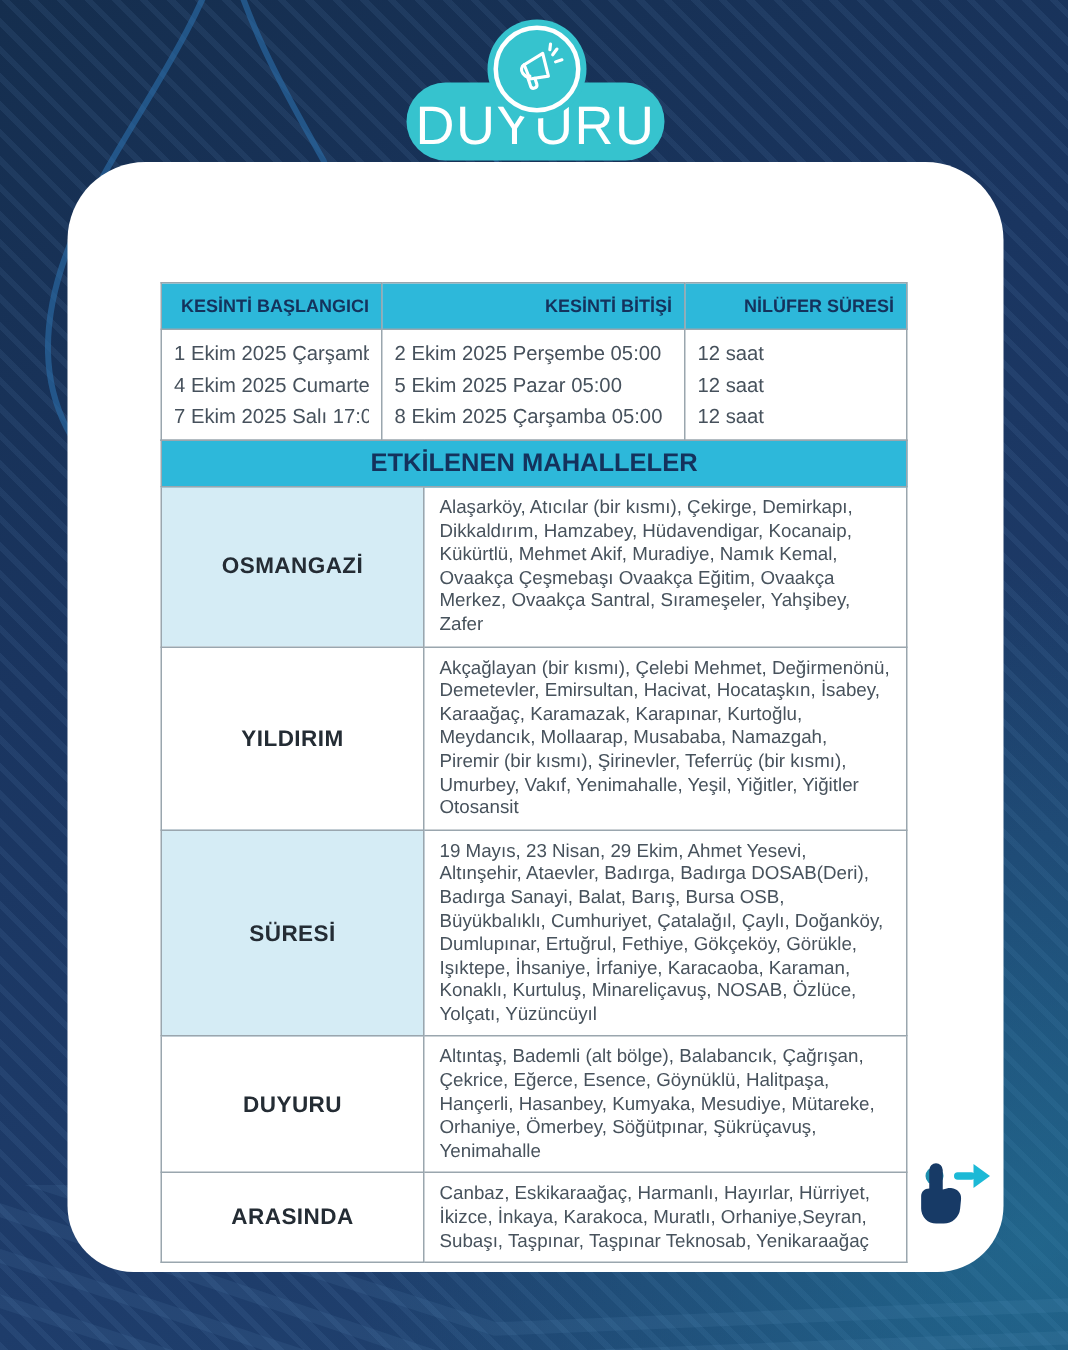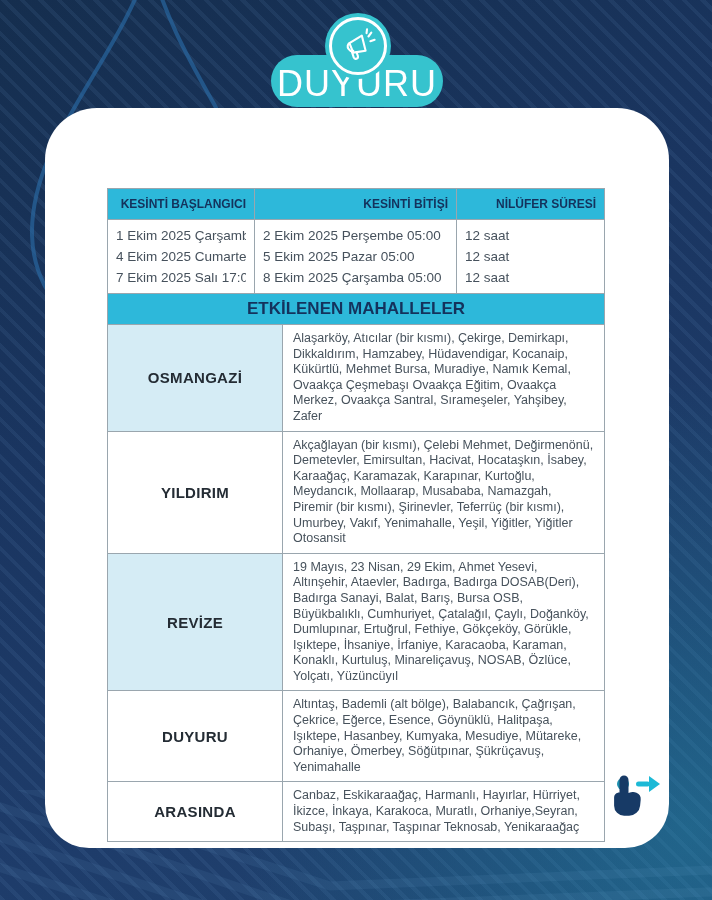"Alaşarköy, Atıcılar (bir kısmı)," td.nbhd { text: Bursa -> Akif }
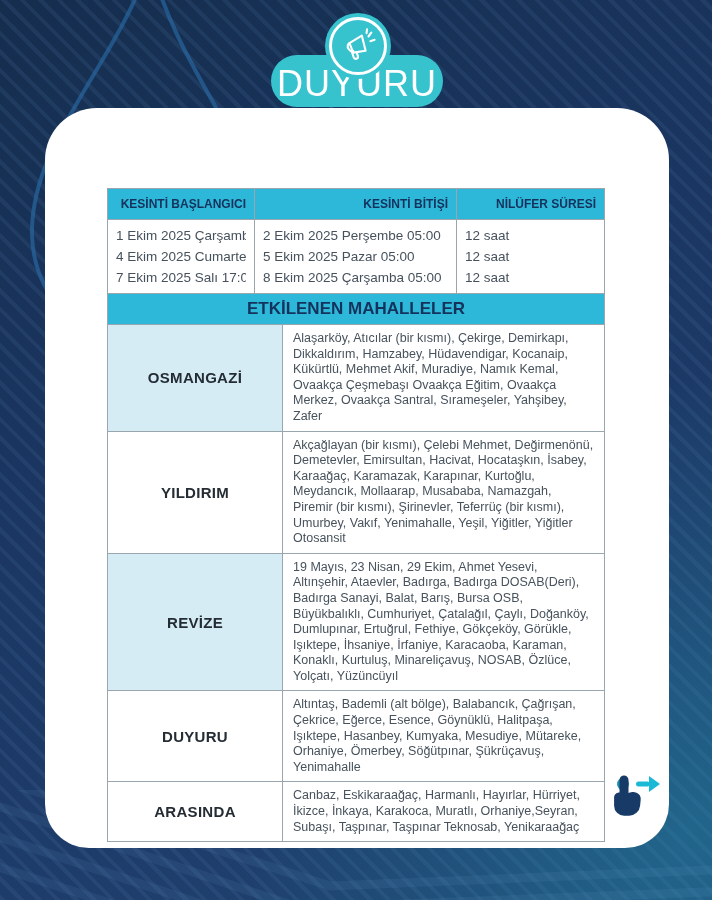"REVİZE" td.district { text: REVİZE -> SÜRESİ }
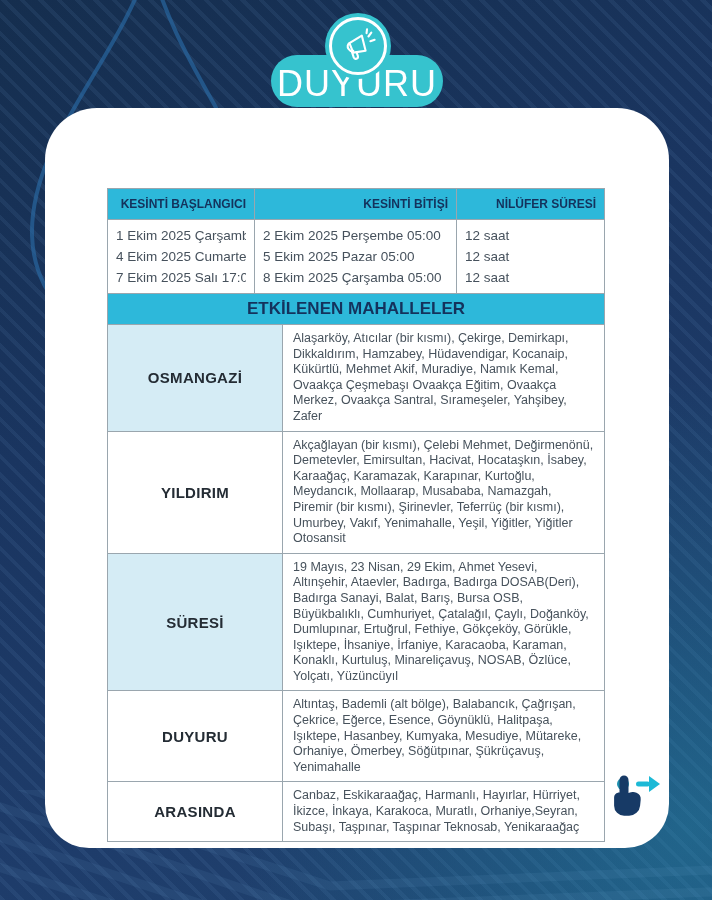"Altıntaş, Bademli (alt bölge)," td.nbhd { text: Işıktepe -> Hançerli }
